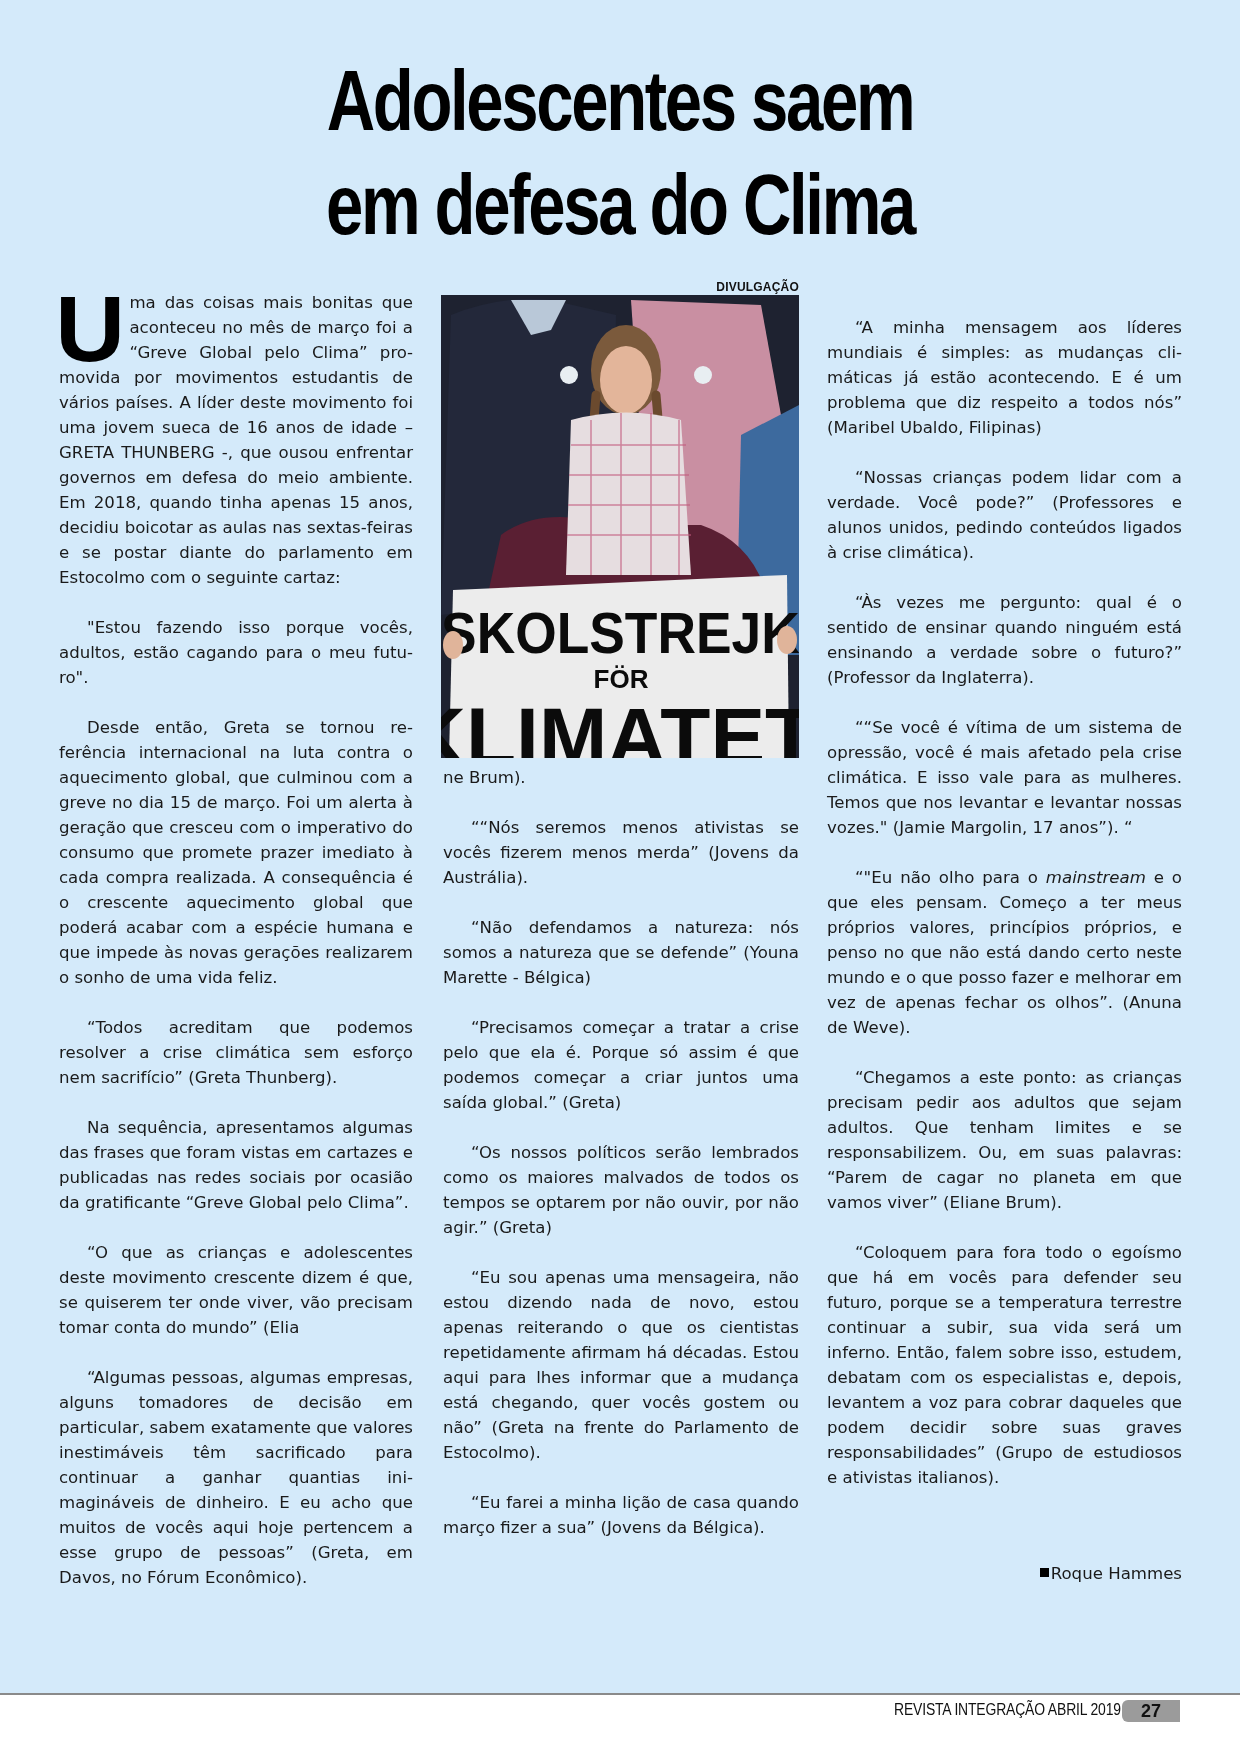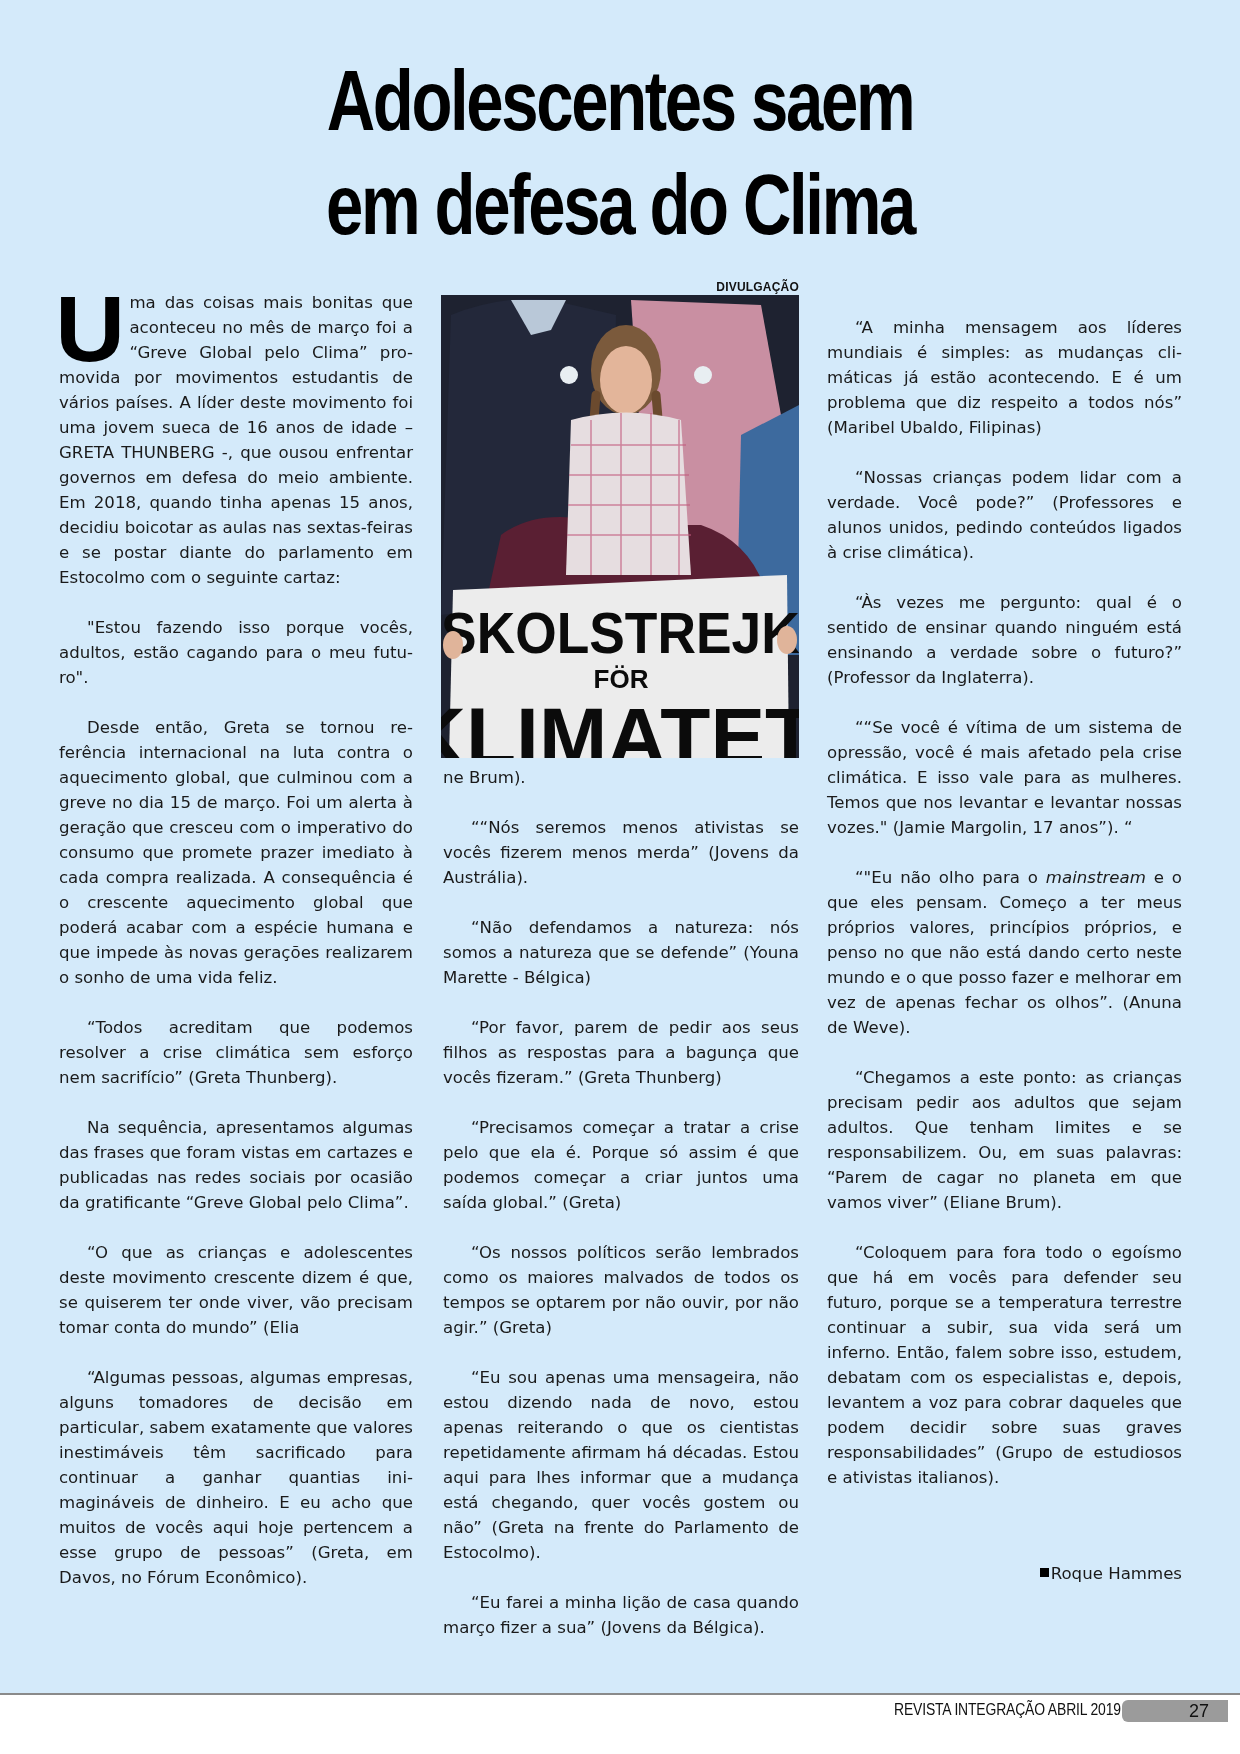"“Por favor, parem de pedir" p { html: <p>“Por favor, parem de pedir aos seus filhos as respostas para a bagunça que vocês fizeram.” (Greta Thunberg)</p> -> none }
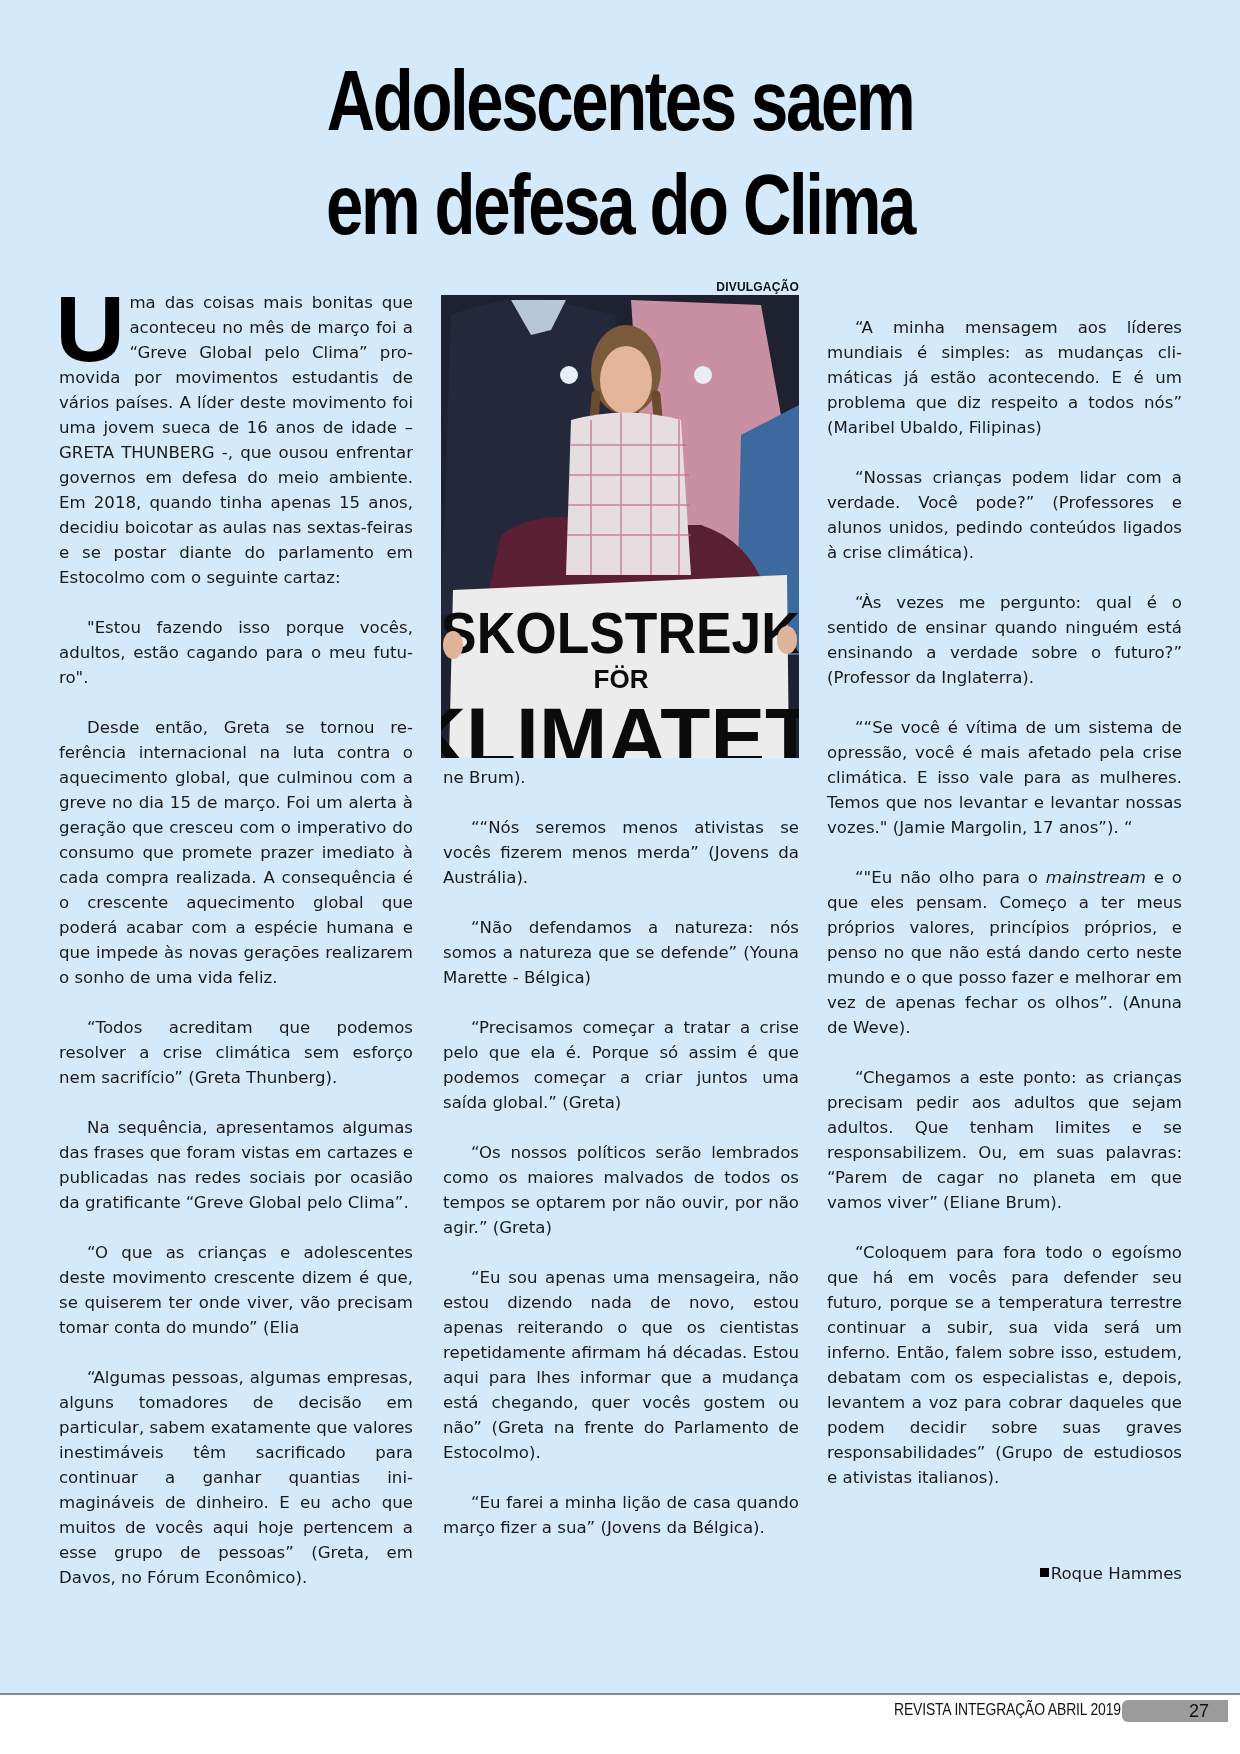"27" .page-num { font-weight: normal -> bold; padding-left: 48px -> none }
